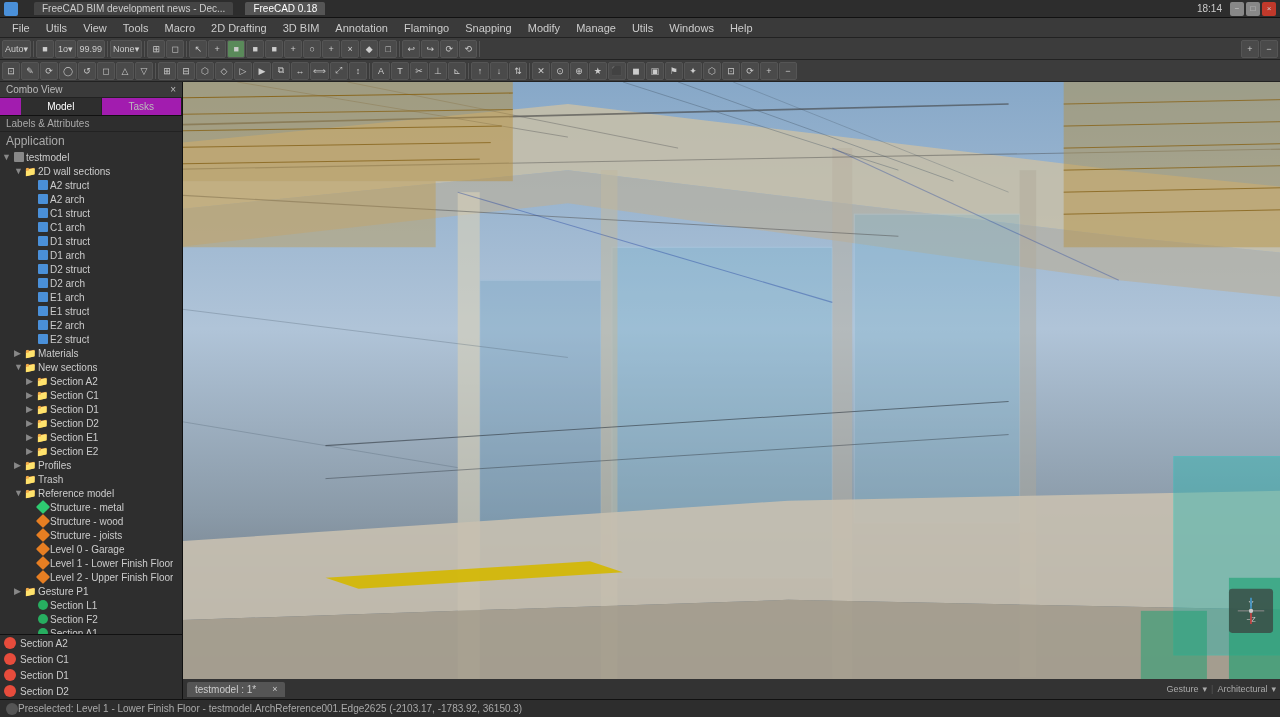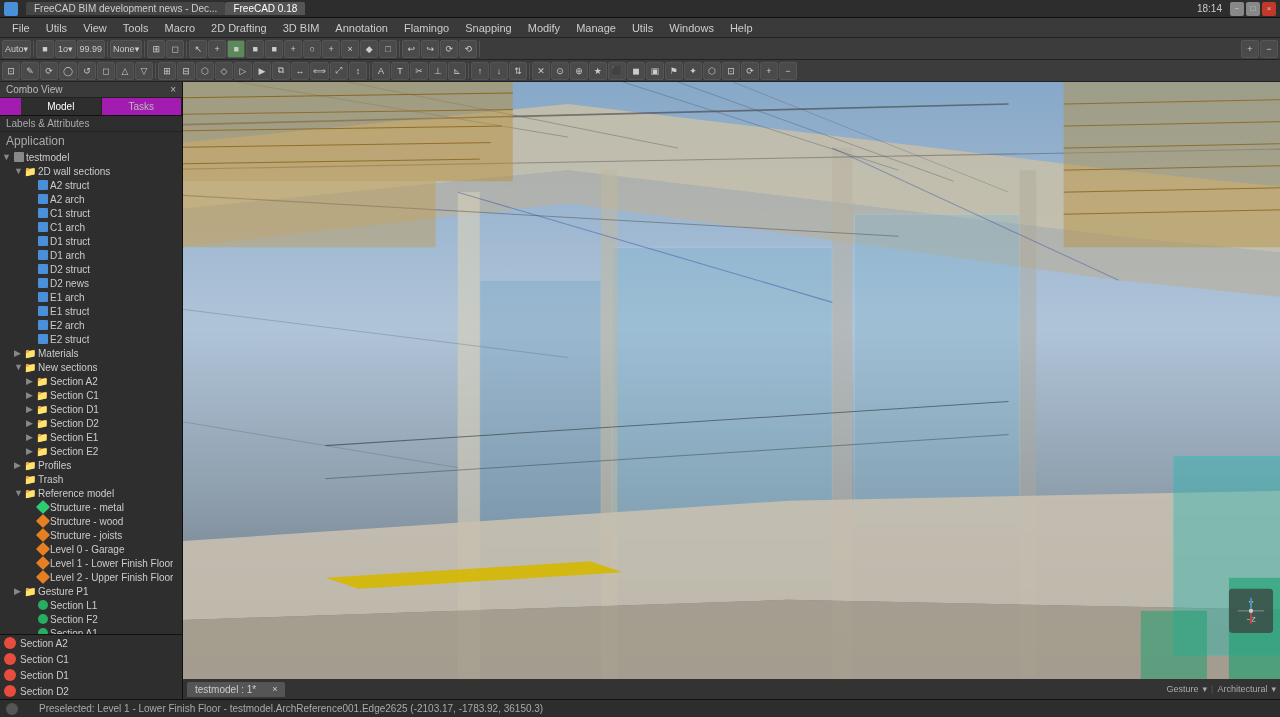"FreeCAD BIM development news -" #title-bar .tabs { gap: 0 -> 12px; margin-left: 4px -> 12px }
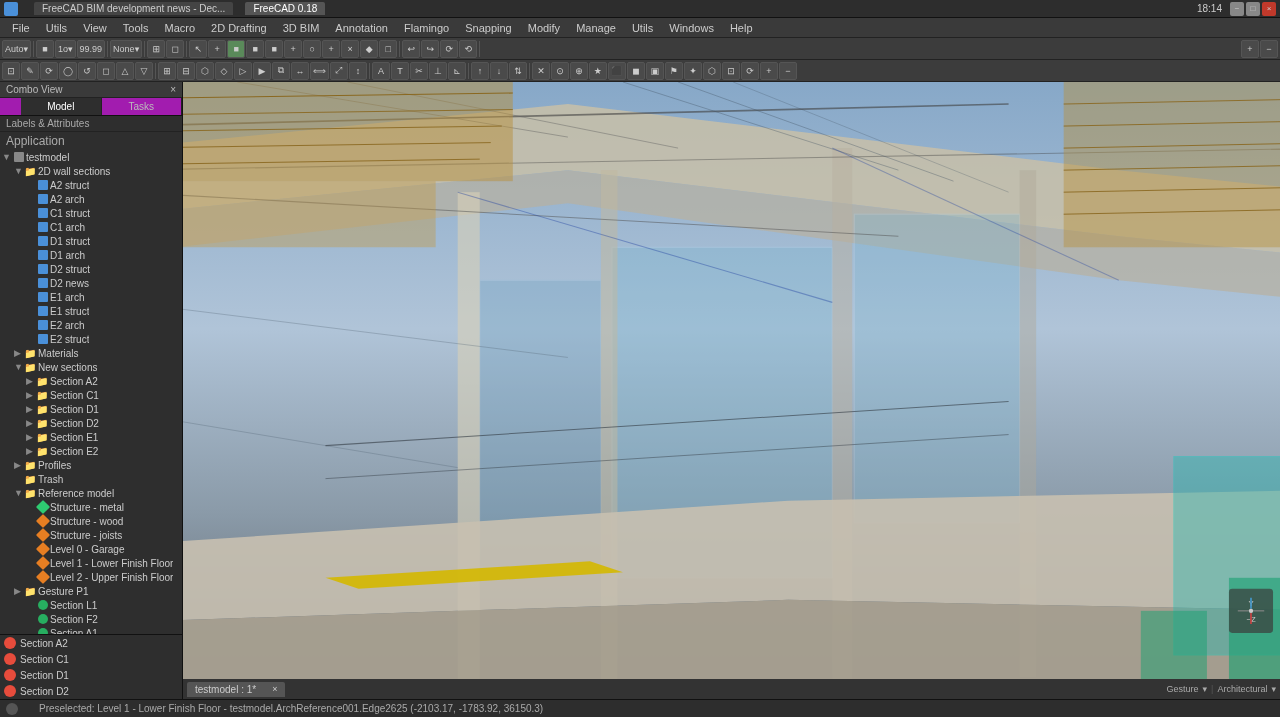"D2 news" span.label { text: news -> arch }
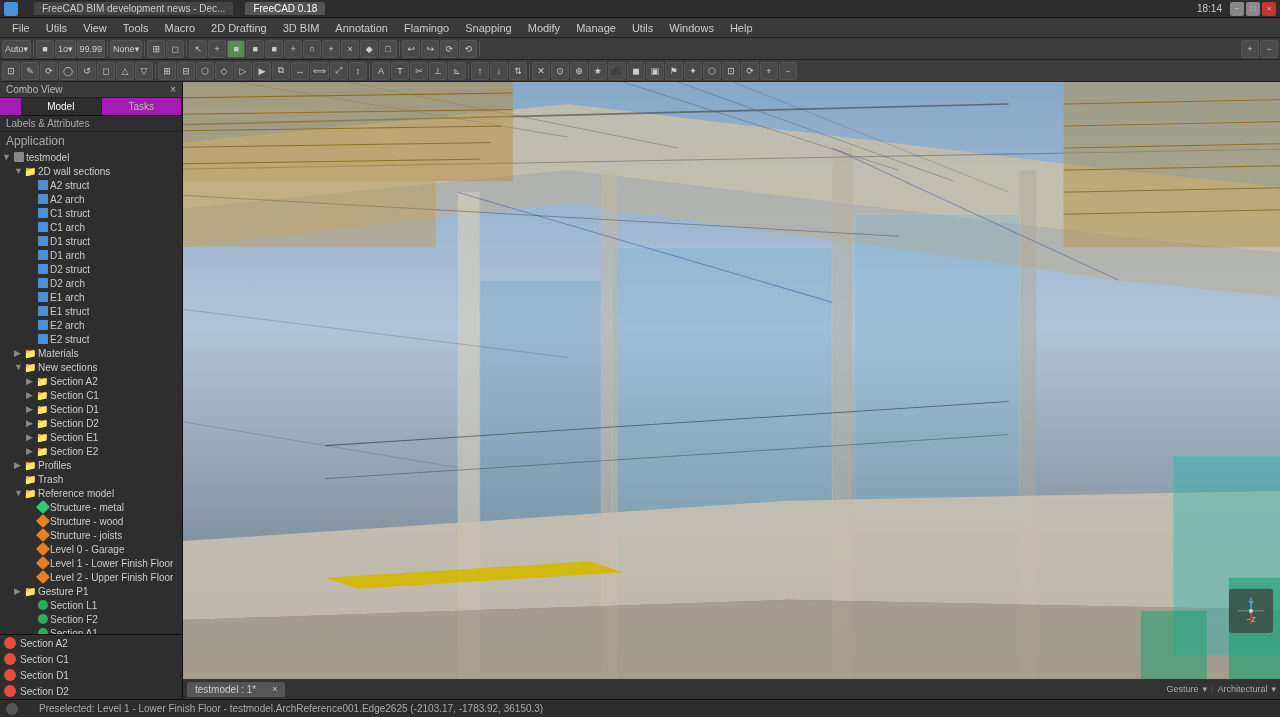"Preselected: Level 1 - Lower" #status-bar { gap: 21px -> 0 }
